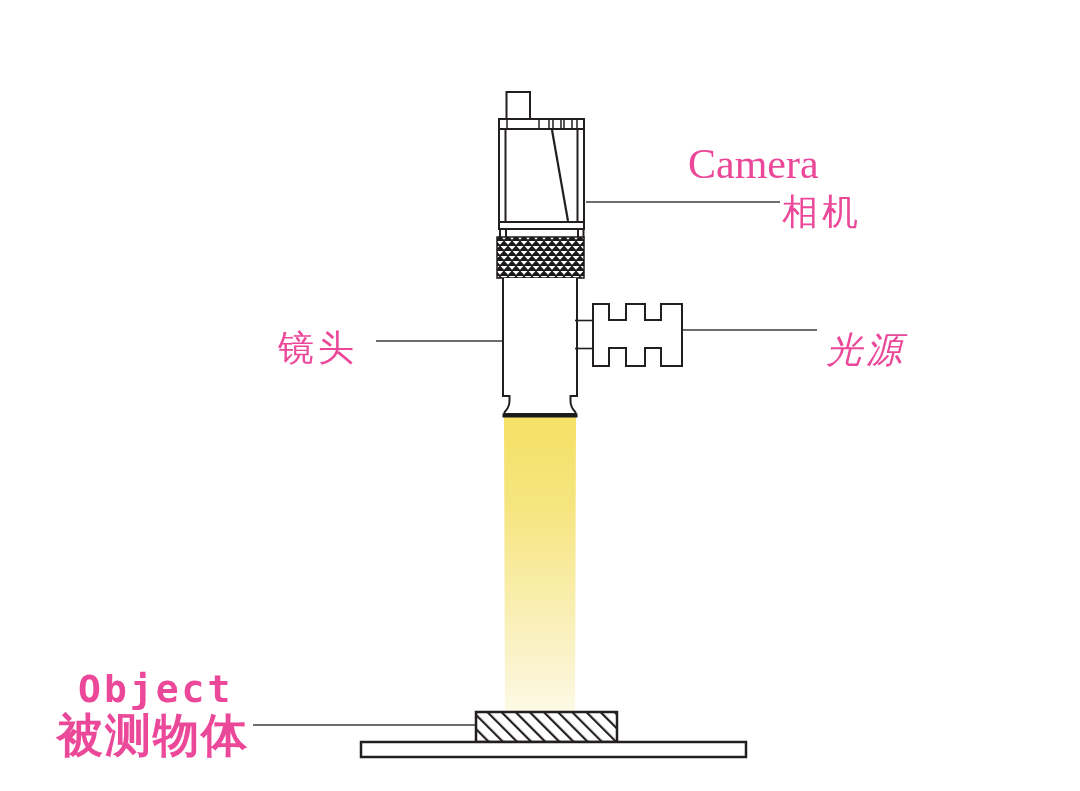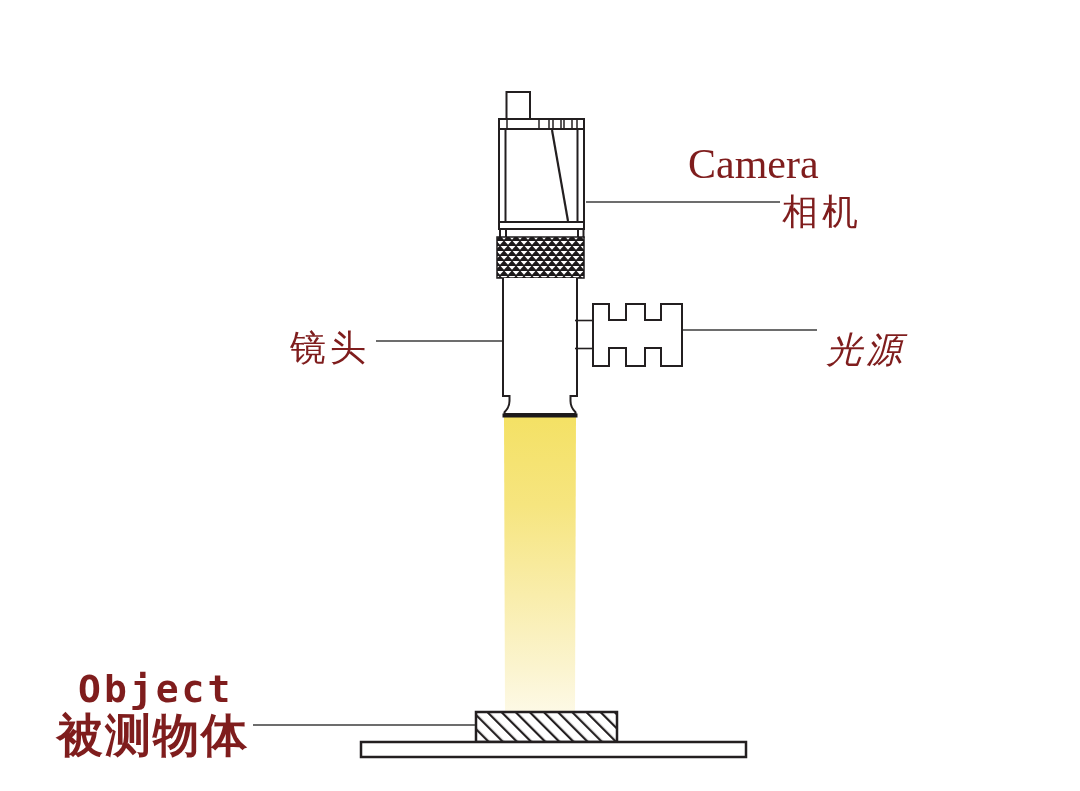"Camera" .lbl { color: #7f1d1d -> #ec4899 }
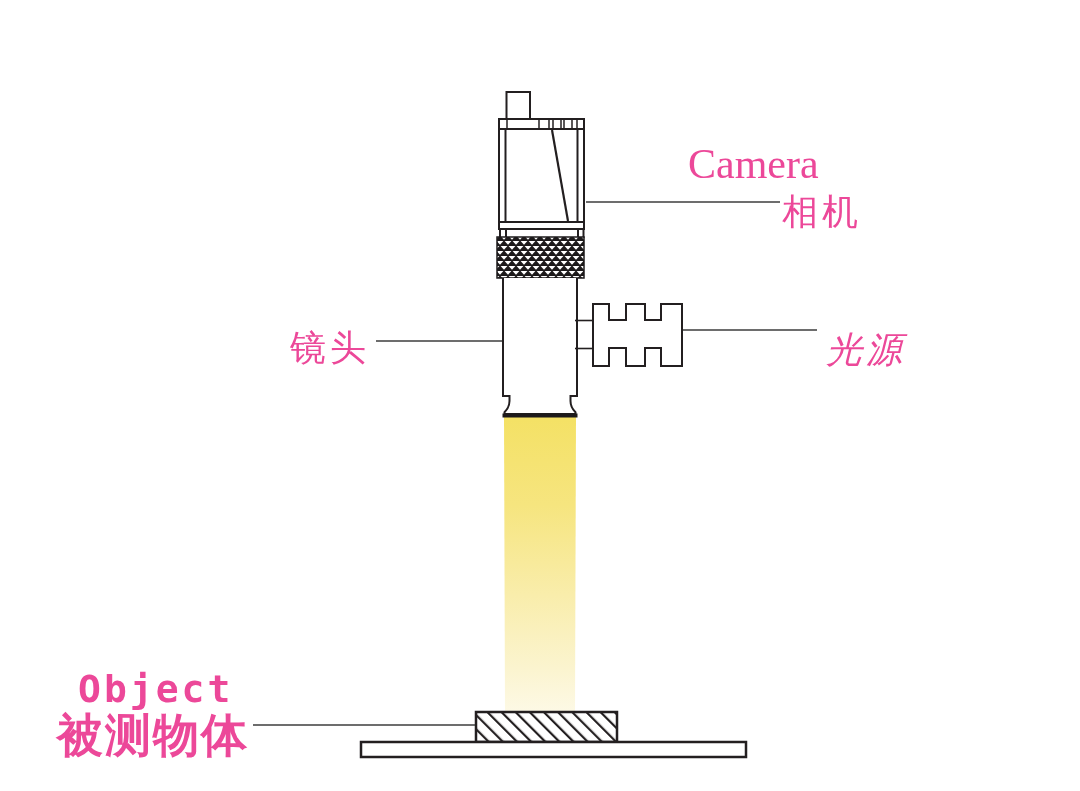"镜头" div.lbl { margin-left: 12px -> none }
